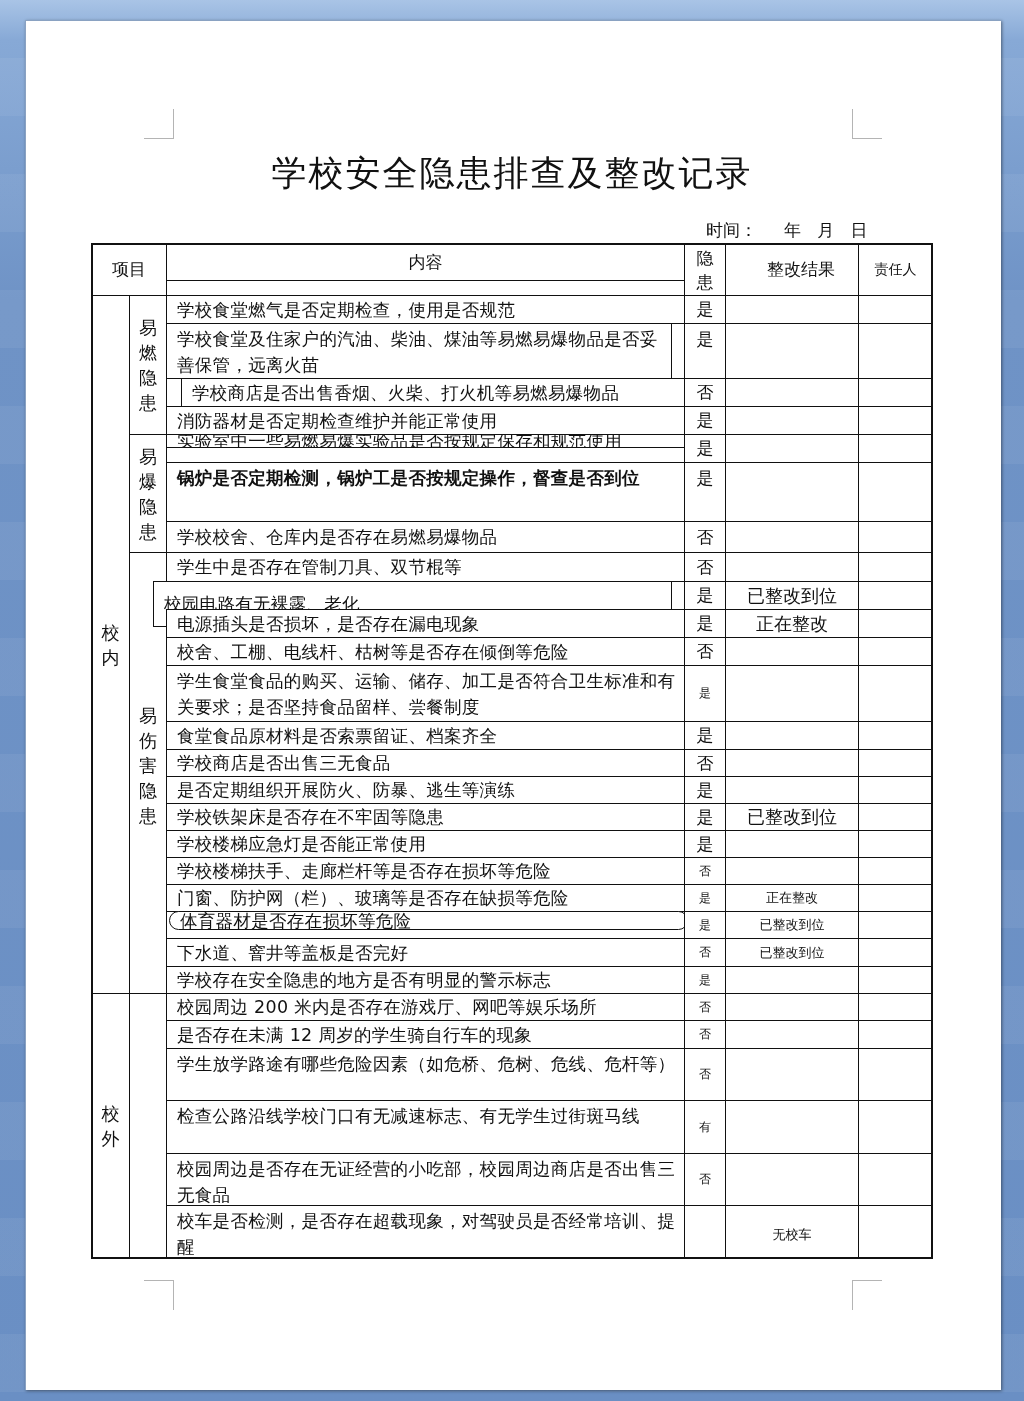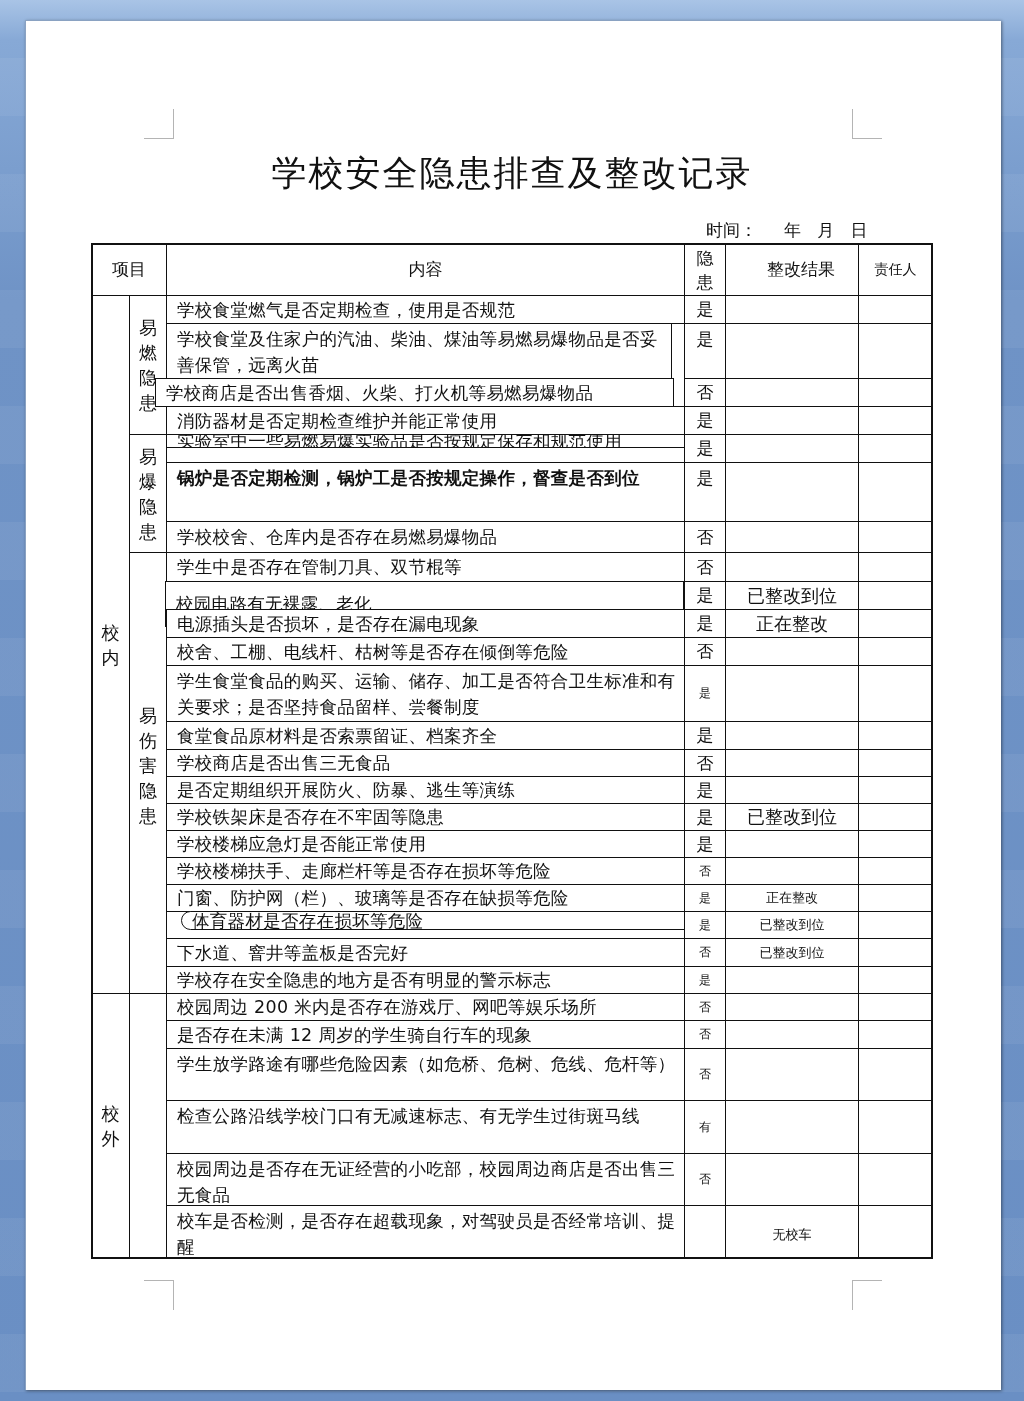"内容" div.cell { height: 53px -> 38px }
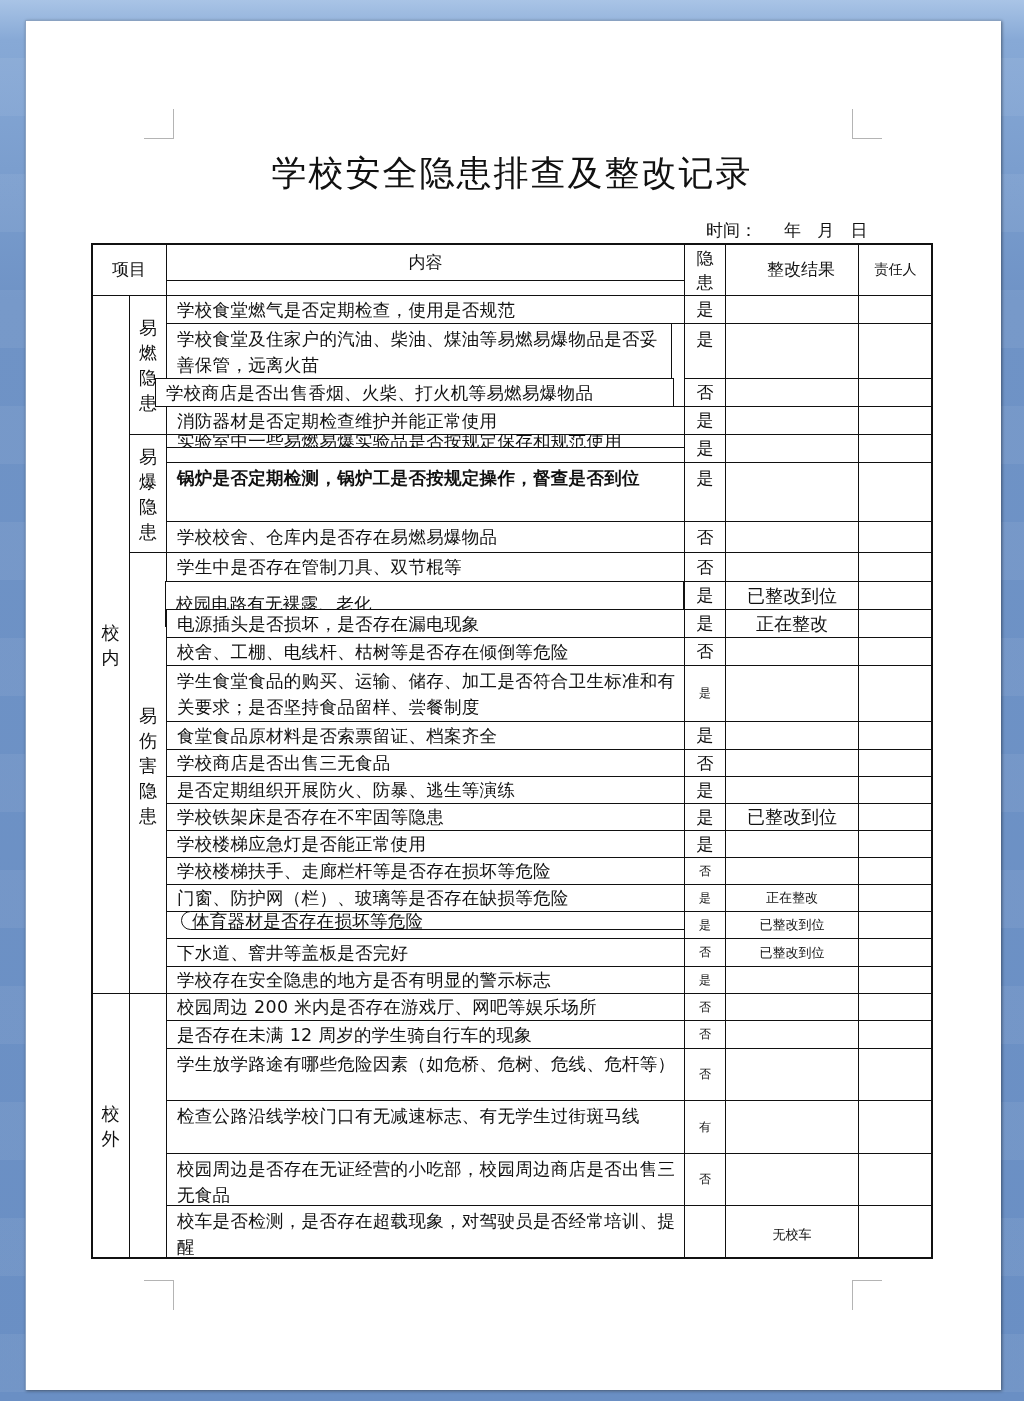"学校商店是否出售香烟、火柴、打火机等易燃易爆物品" div.cell { left: 156px -> 182px }
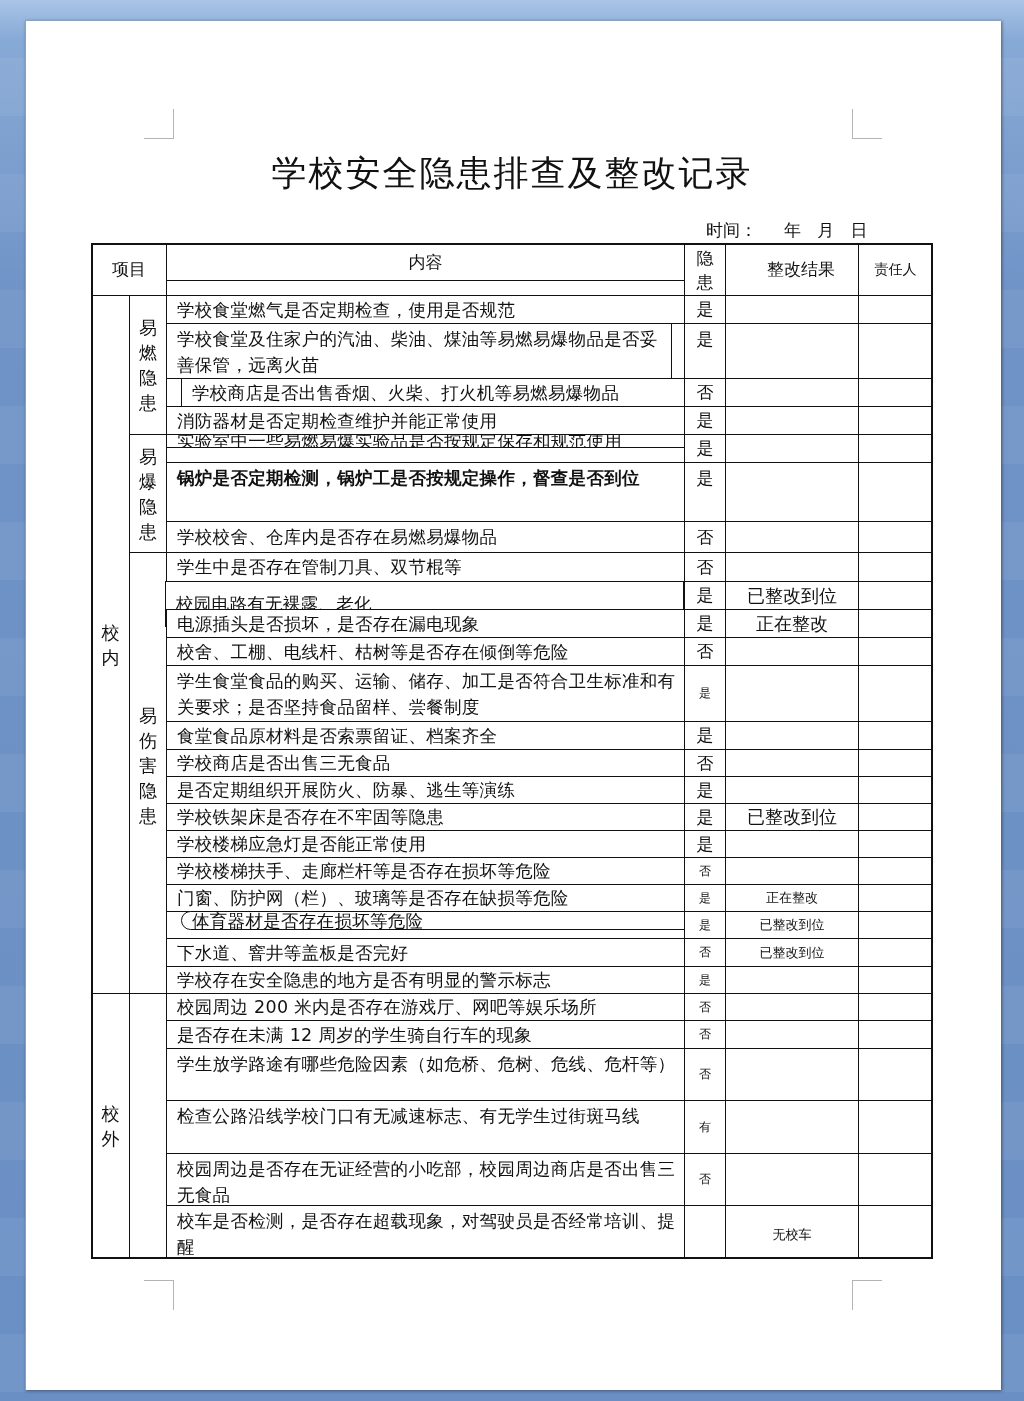"校园电路有无裸露、老化" div.cell { left: 166px -> 154px }
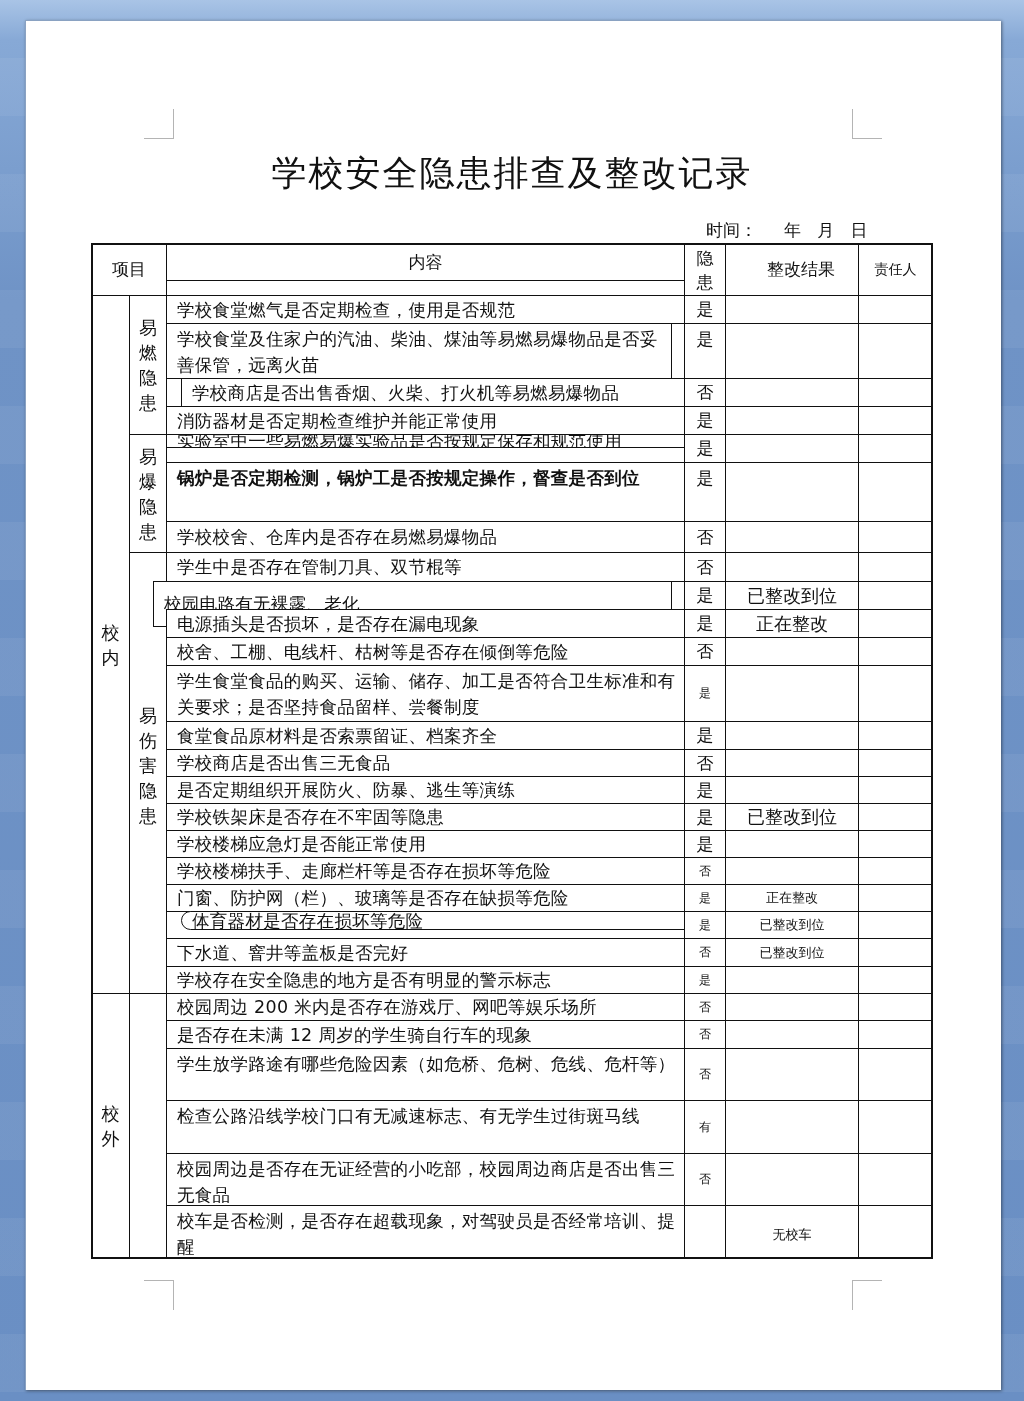"体育器材是否存在损坏等危险" div.cell { left: 182px -> 170px }
